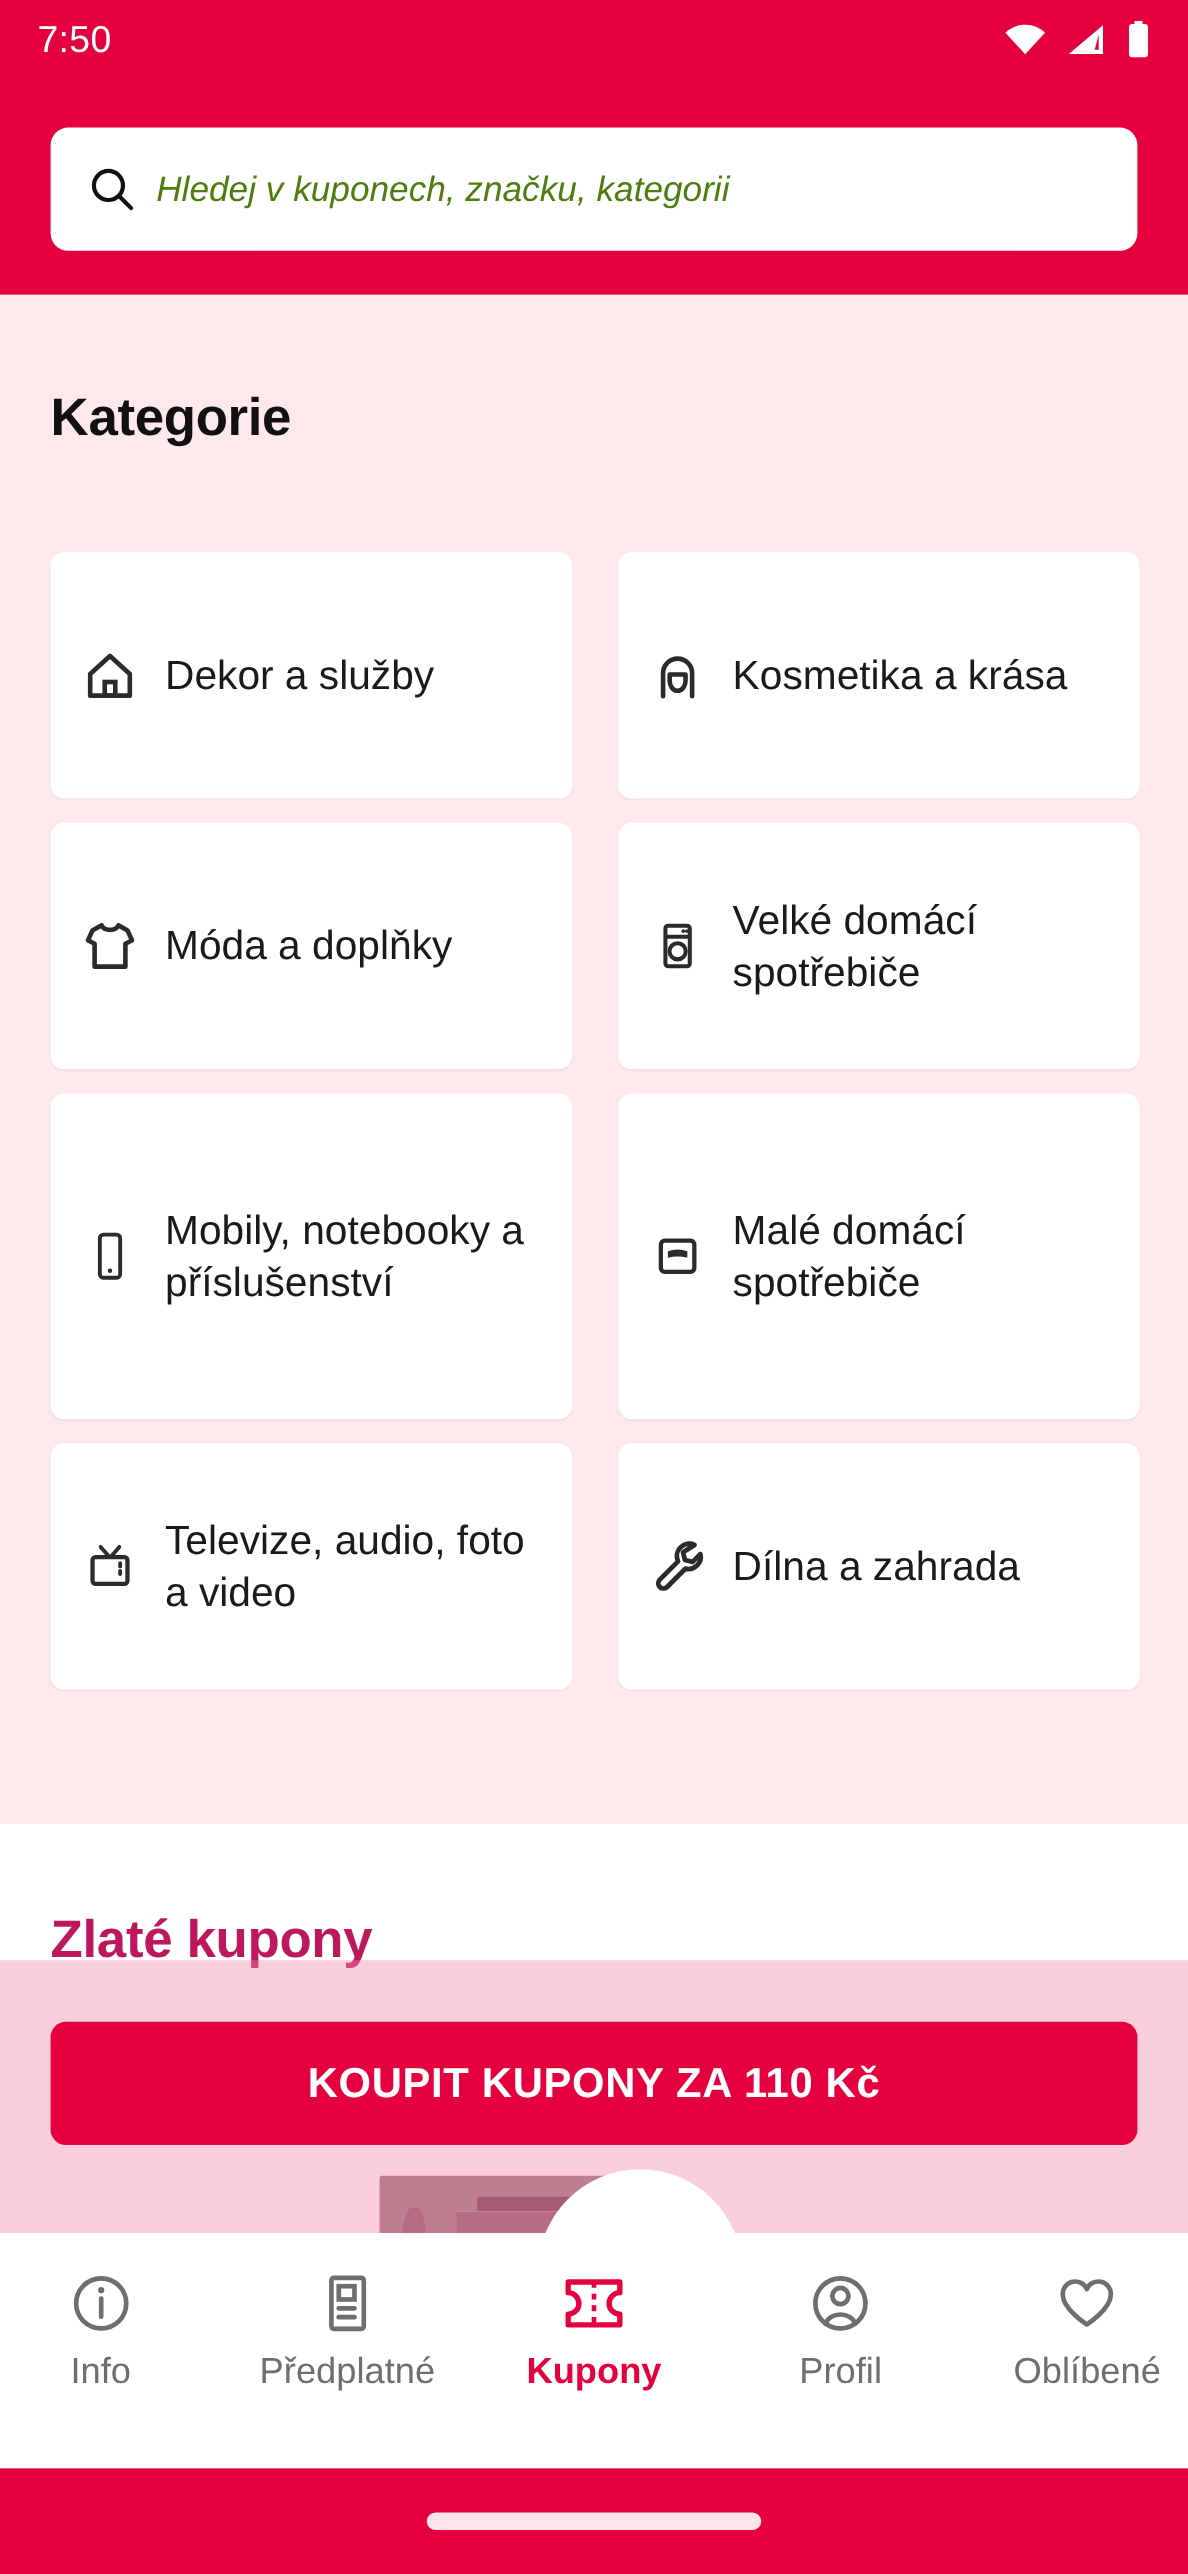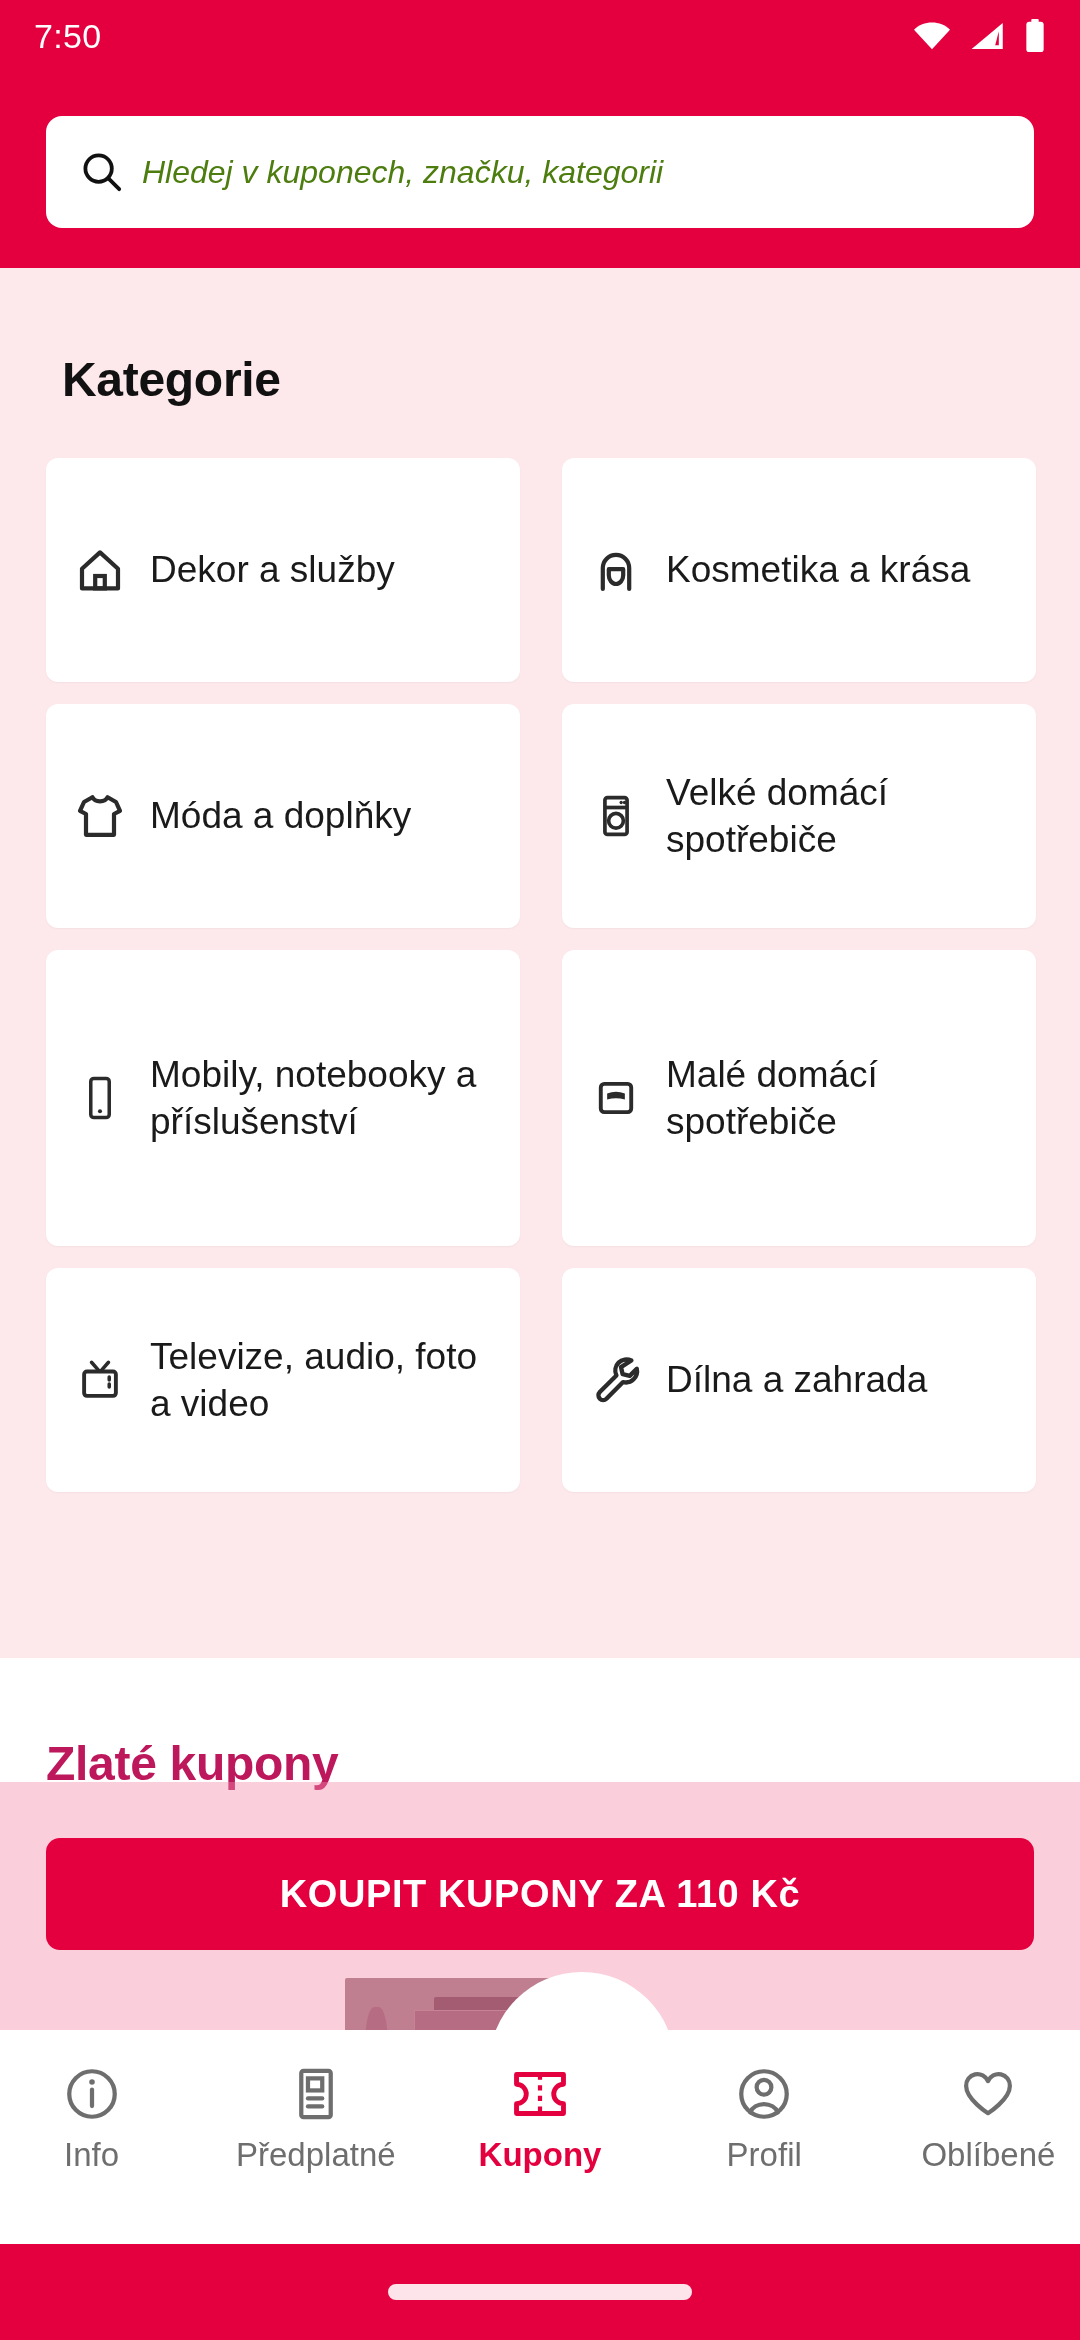"Kategorie" .cat-title { left: 62px -> 46px }
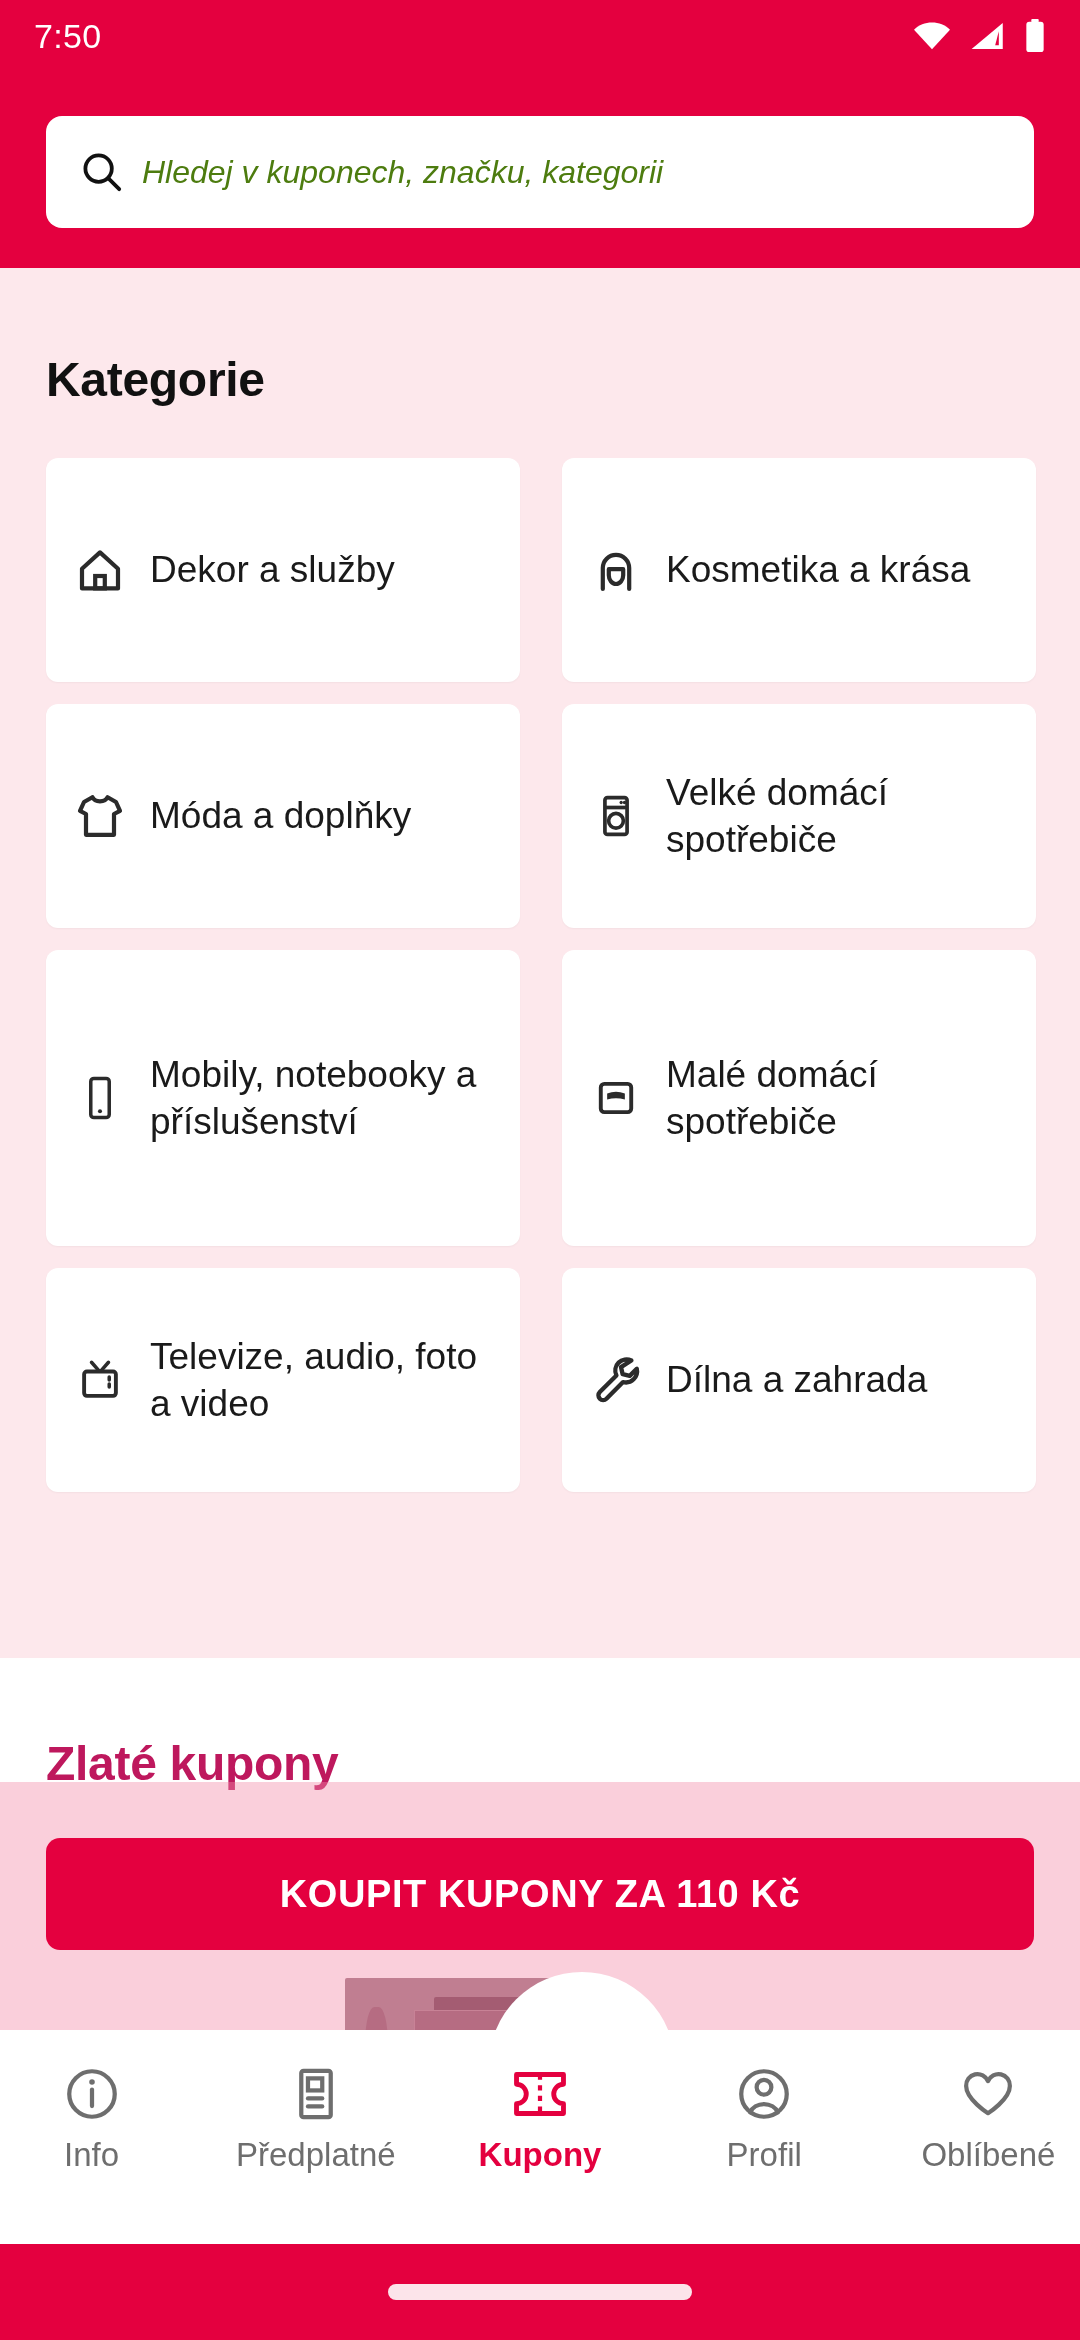"Dekor a služby" .cat-card.h1 { margin-top: none -> 44px }
